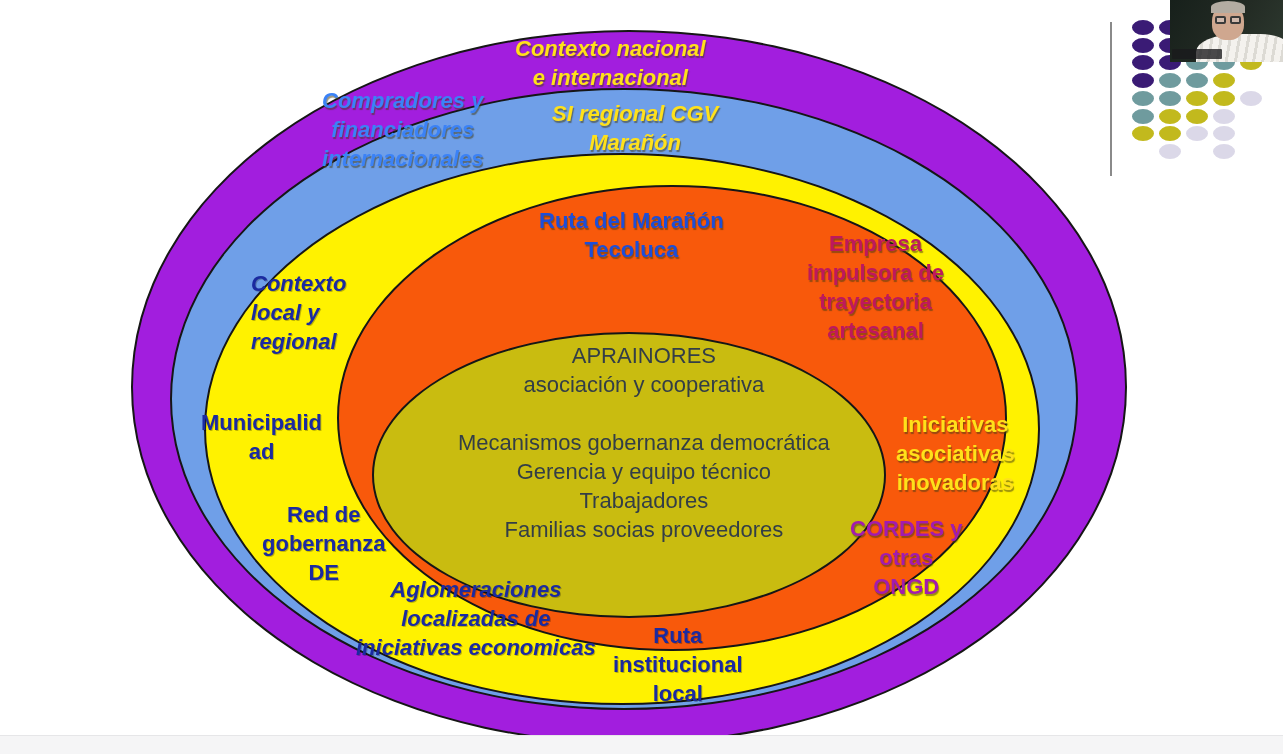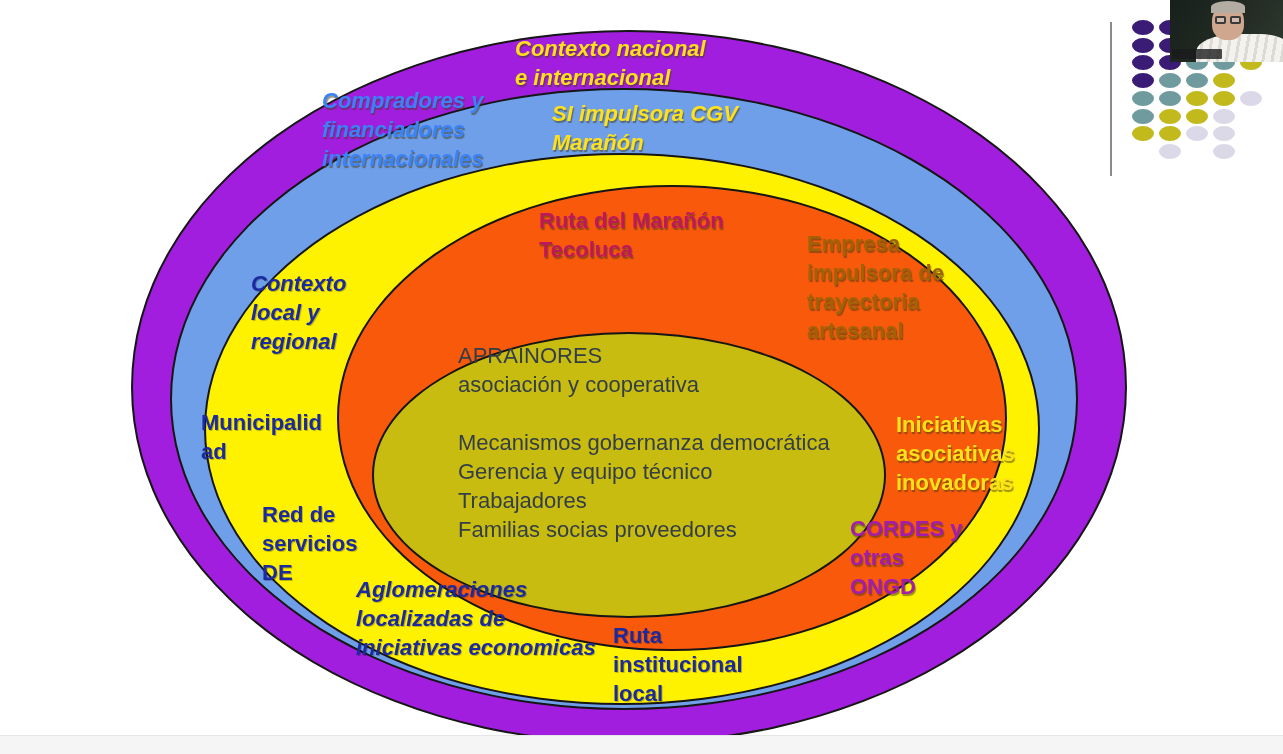"Contexto nacional" .lbl { text-align: none -> center }
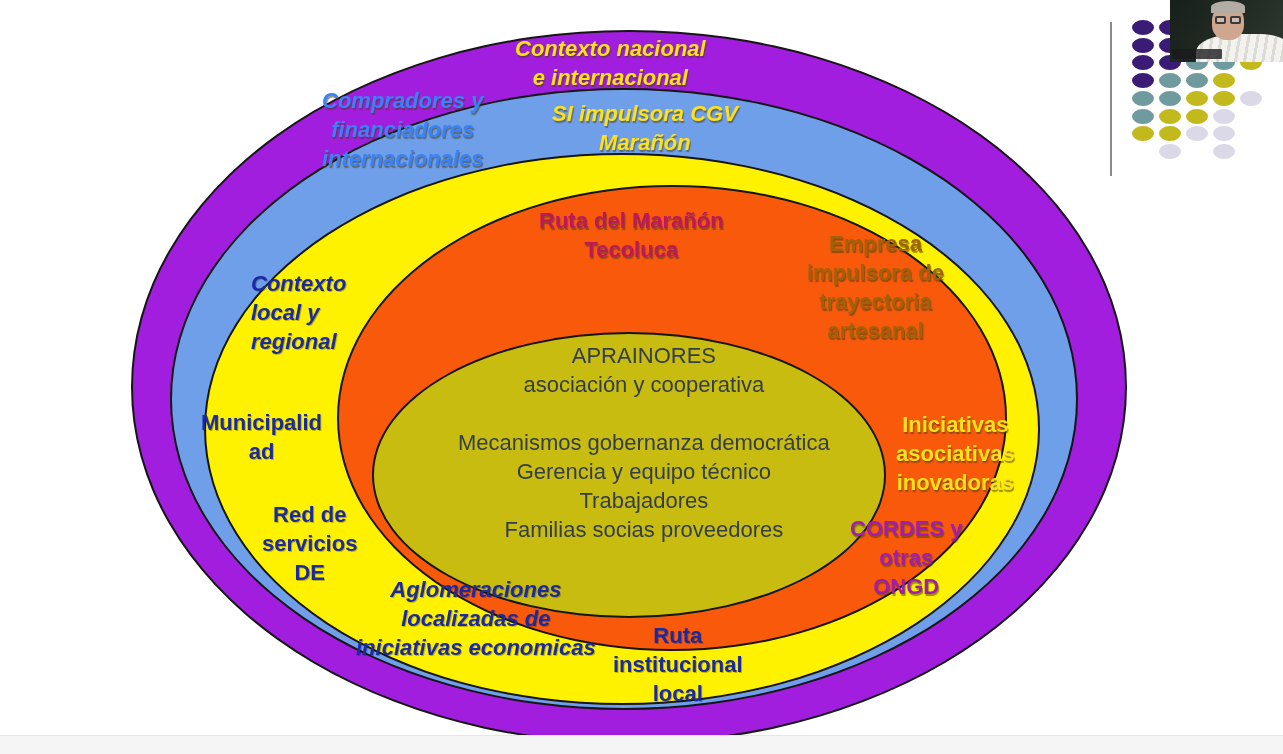"SI impulsora CGV" div.lbl { text: impulsora -> regional }
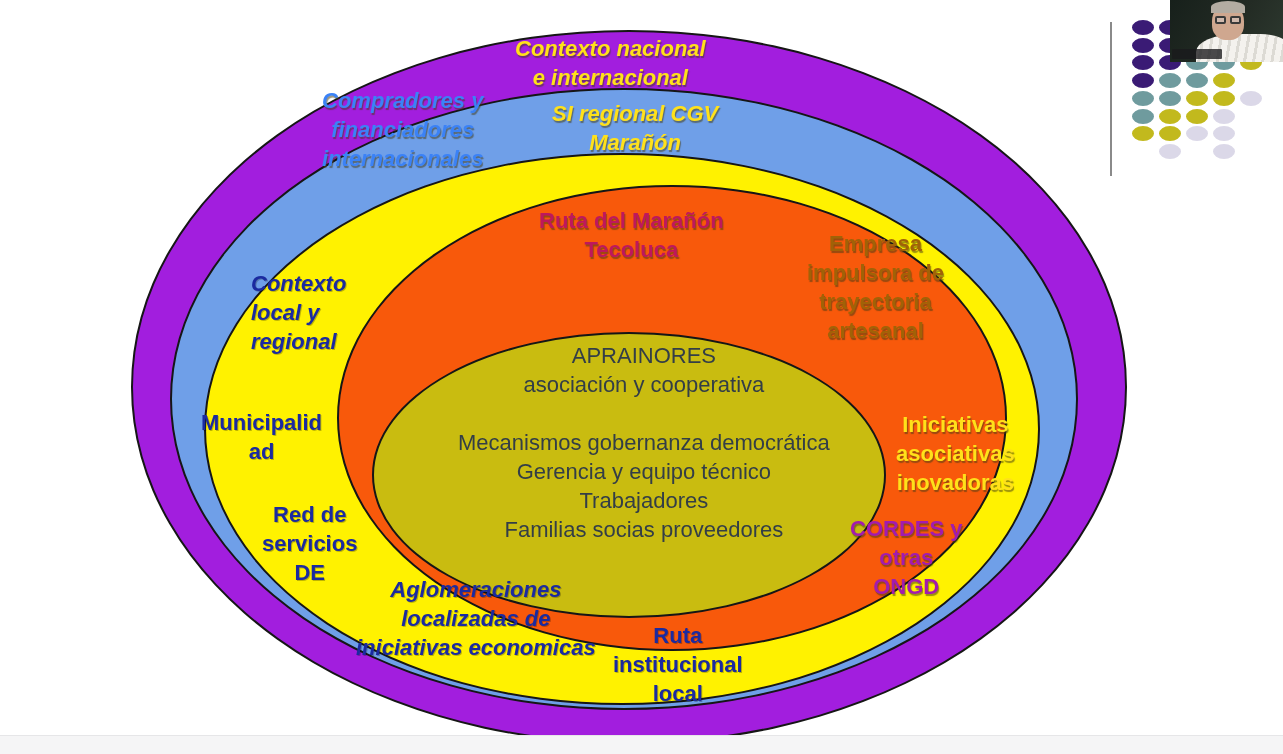"Ruta del Marañón" div.lbl { color: #be185d -> #1d4ed8 }
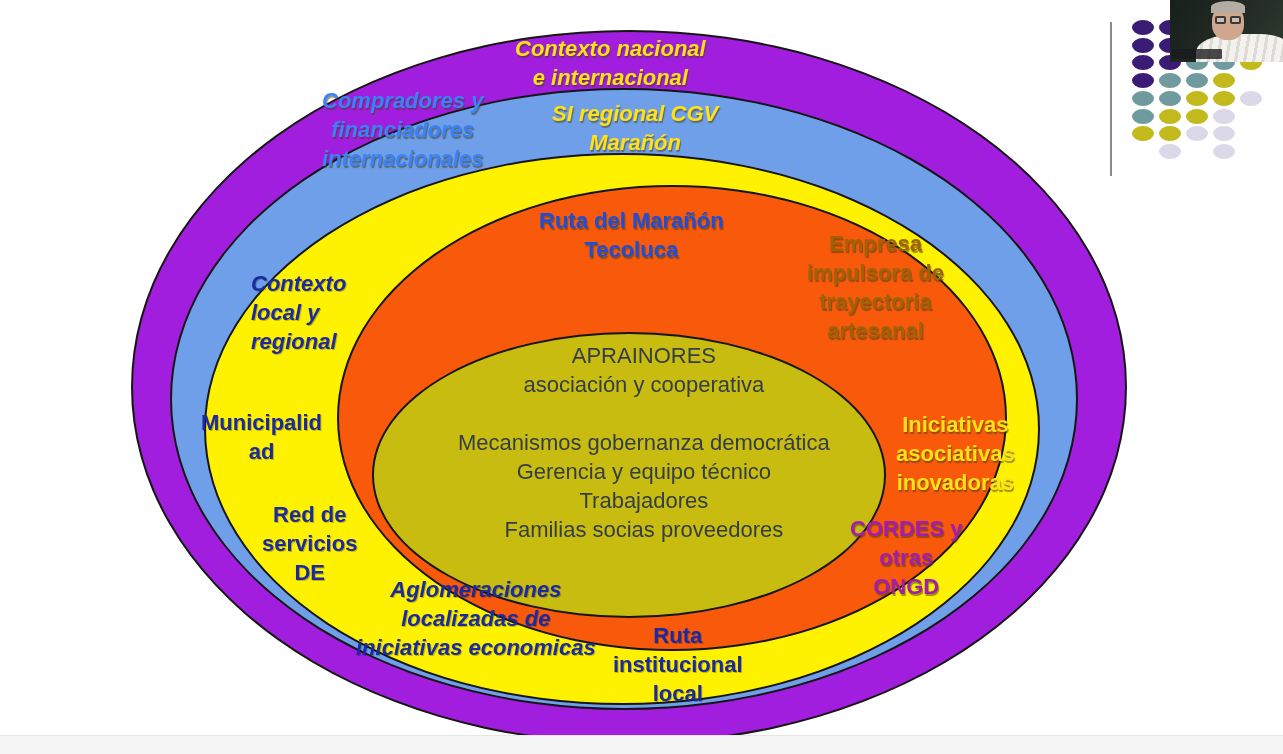"Empresa" div.lbl { color: #a16207 -> #be185d }
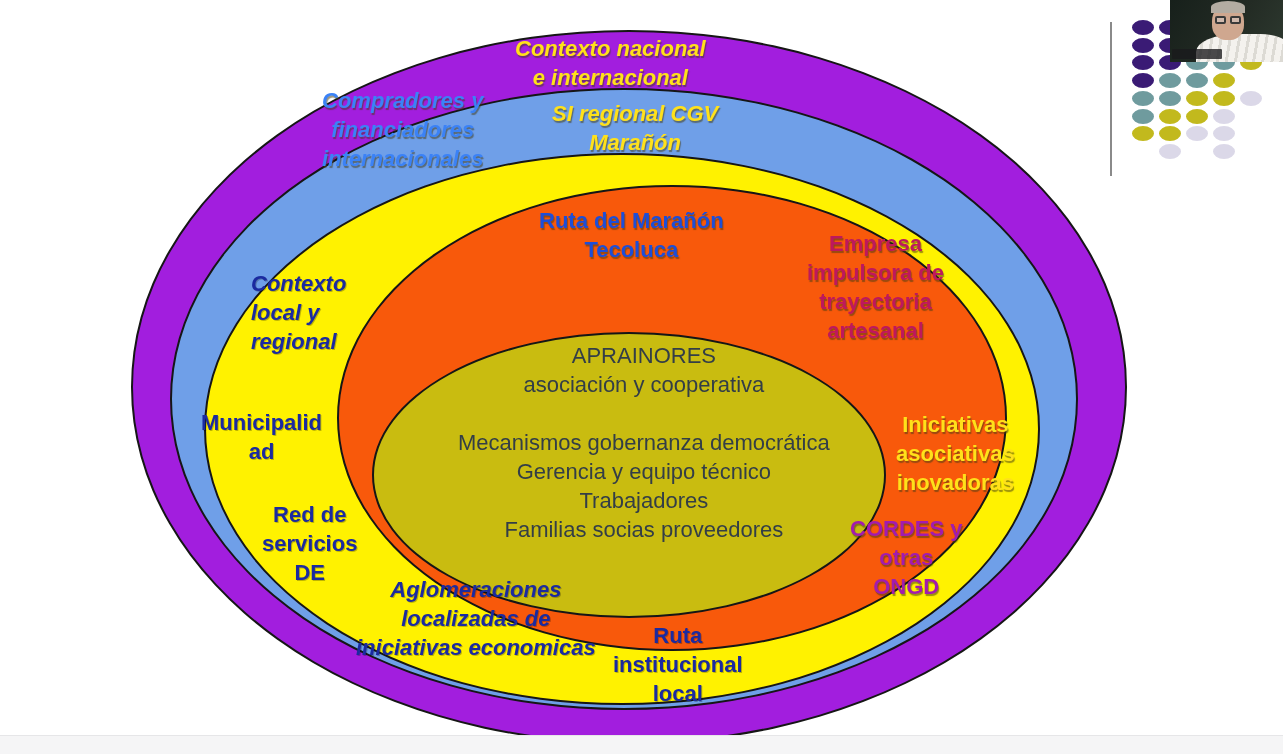"Red de" div.lbl { text: servicios -> gobernanza }
